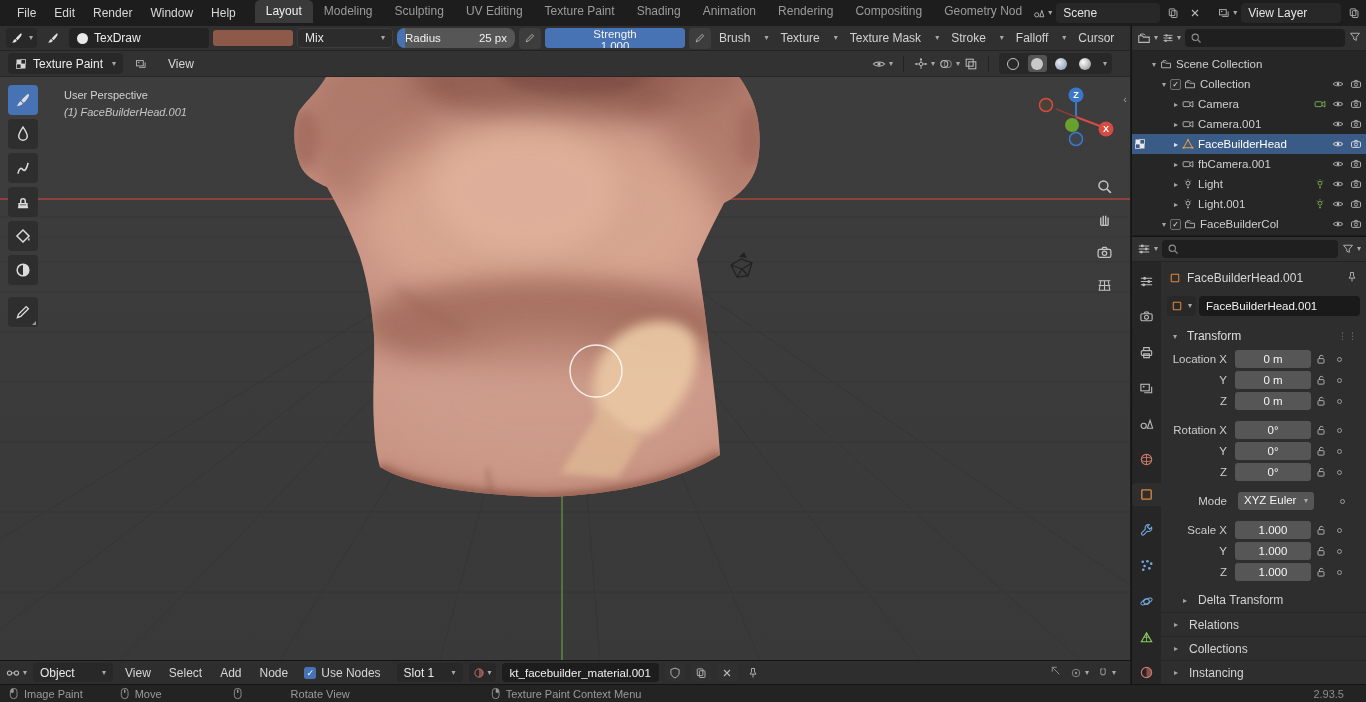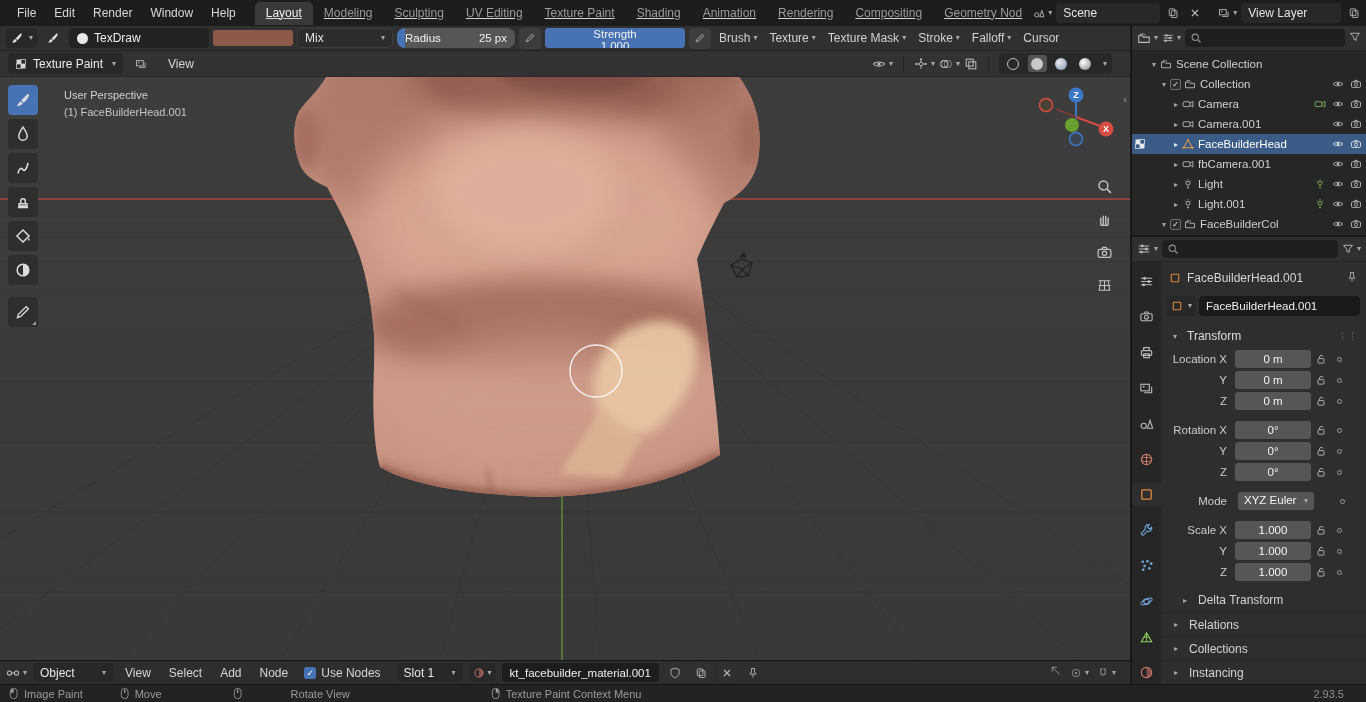"Layout" #tabs { align-items: center -> flex-start; text-decoration: underline -> none }
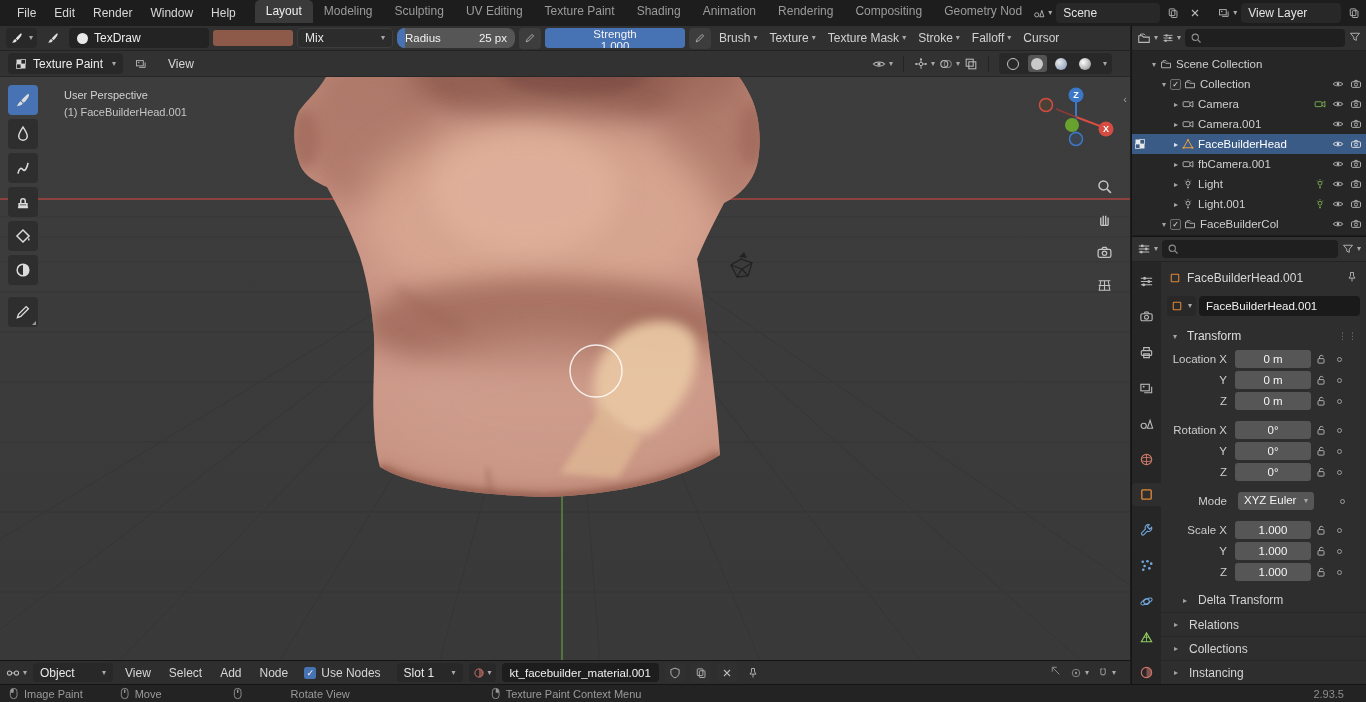"Brush" .popover { gap: none -> 11px }
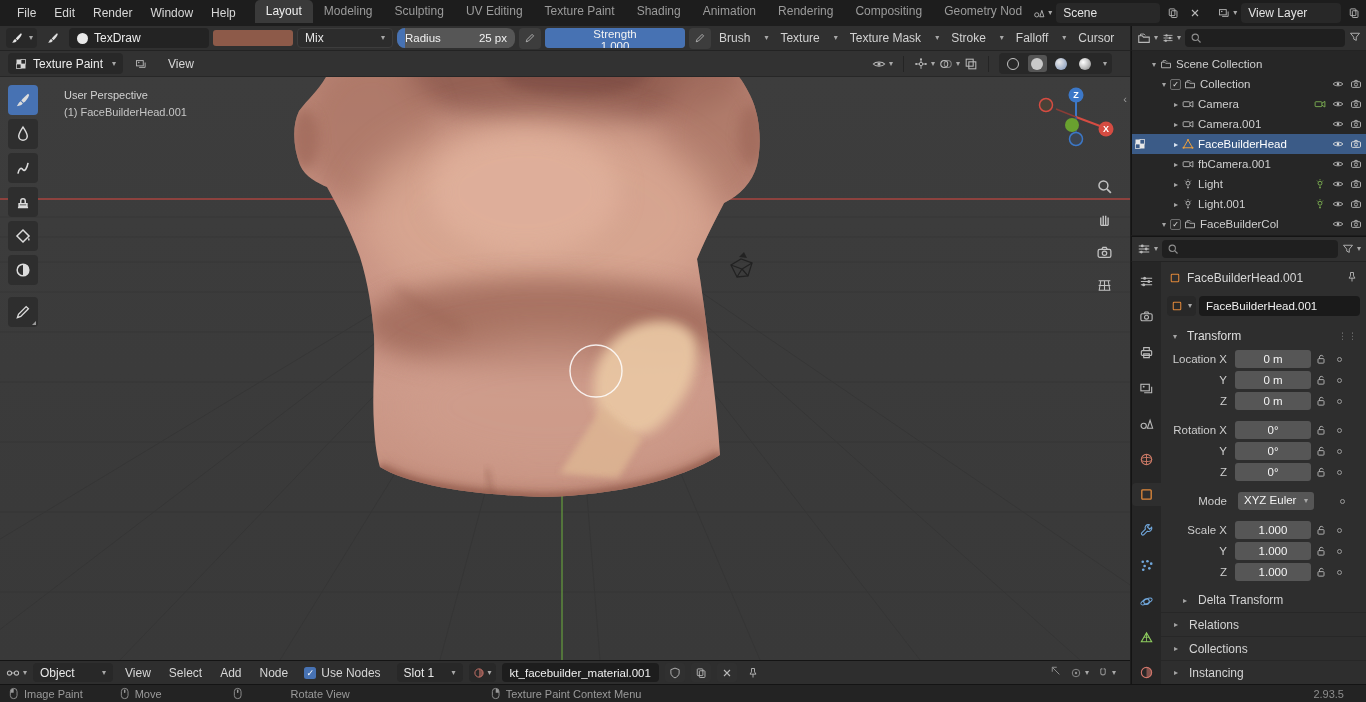"(1) FaceBuilderHead.001" div { font-style: none -> italic }
